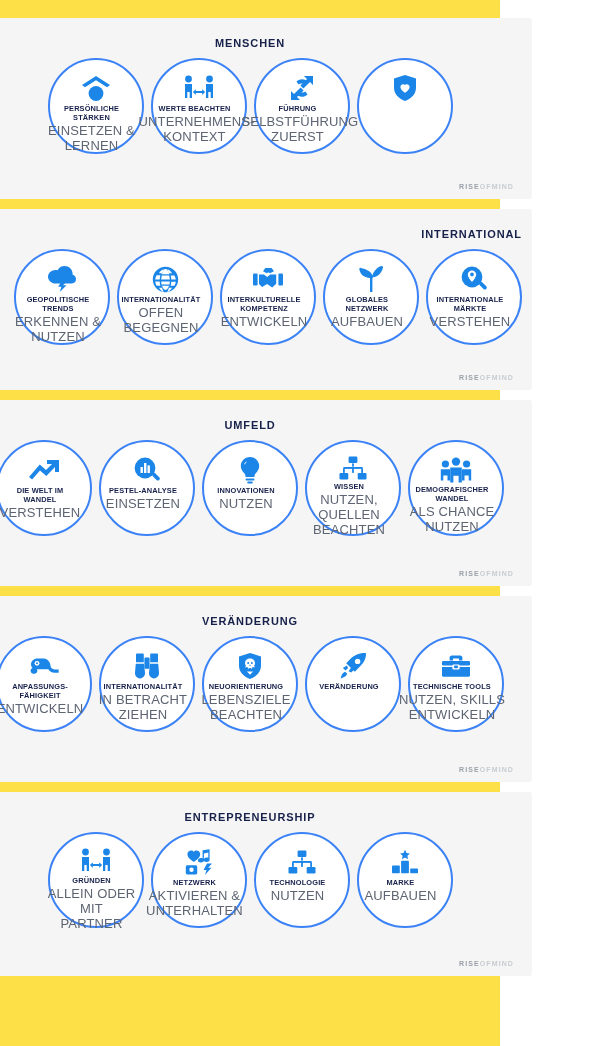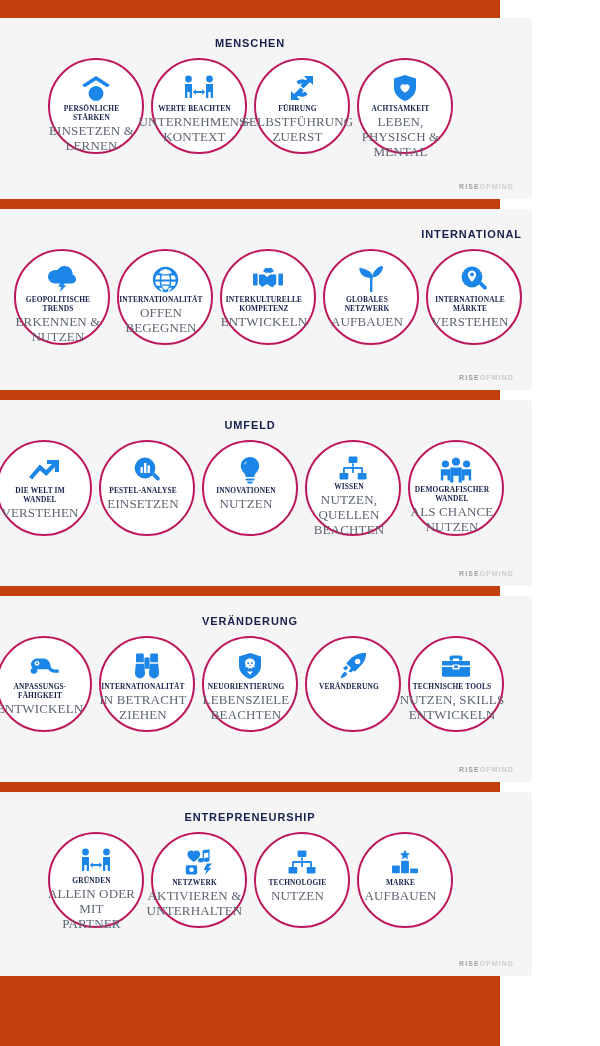"MENSCHEN" .page { background: #c2410c -> #fde047 }
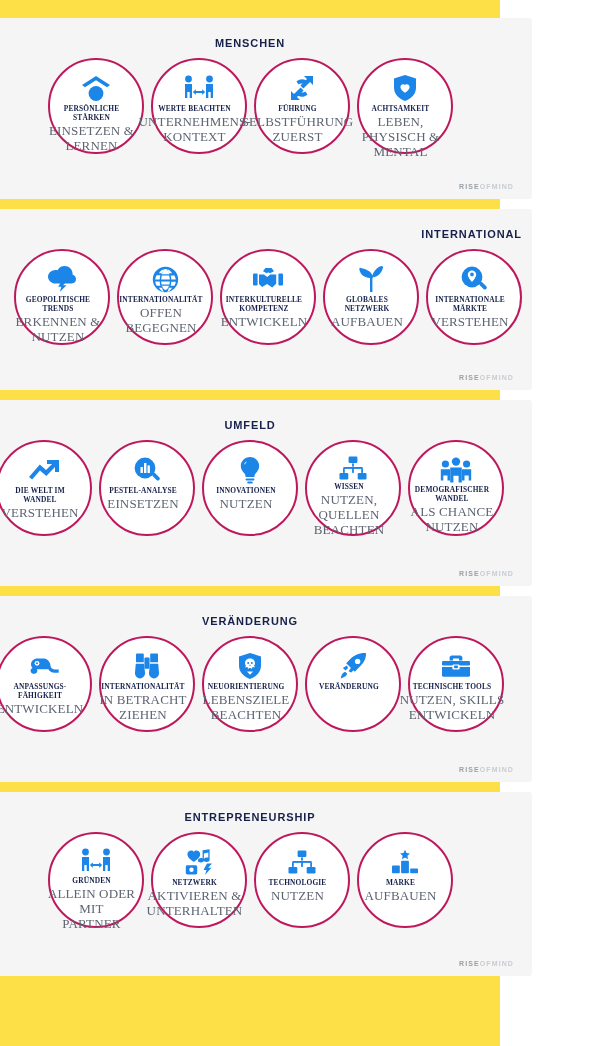"PERSÖNLICHE" .circle { border: 2px solid #be185d -> 2px solid #3b82f6; font-family: Liberation Serif, serif -> none }
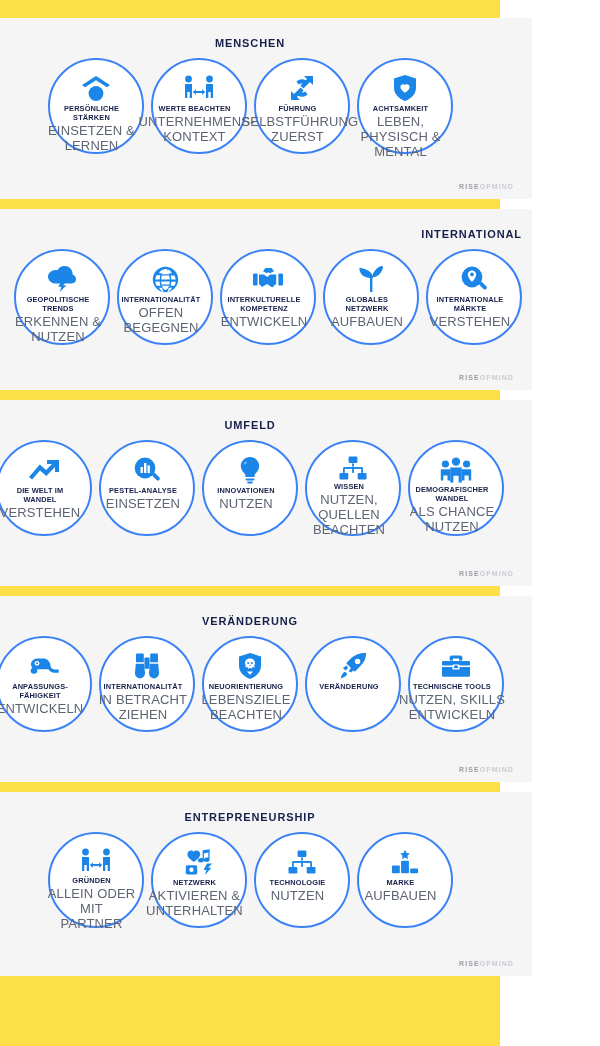"ACHTSAMKEIT" div.labels { html: <div> <span>ACHTSAMKEIT</span> <span>LEBEN, PHYSISCH &amp; MENTAL</span> </div> -> none }
